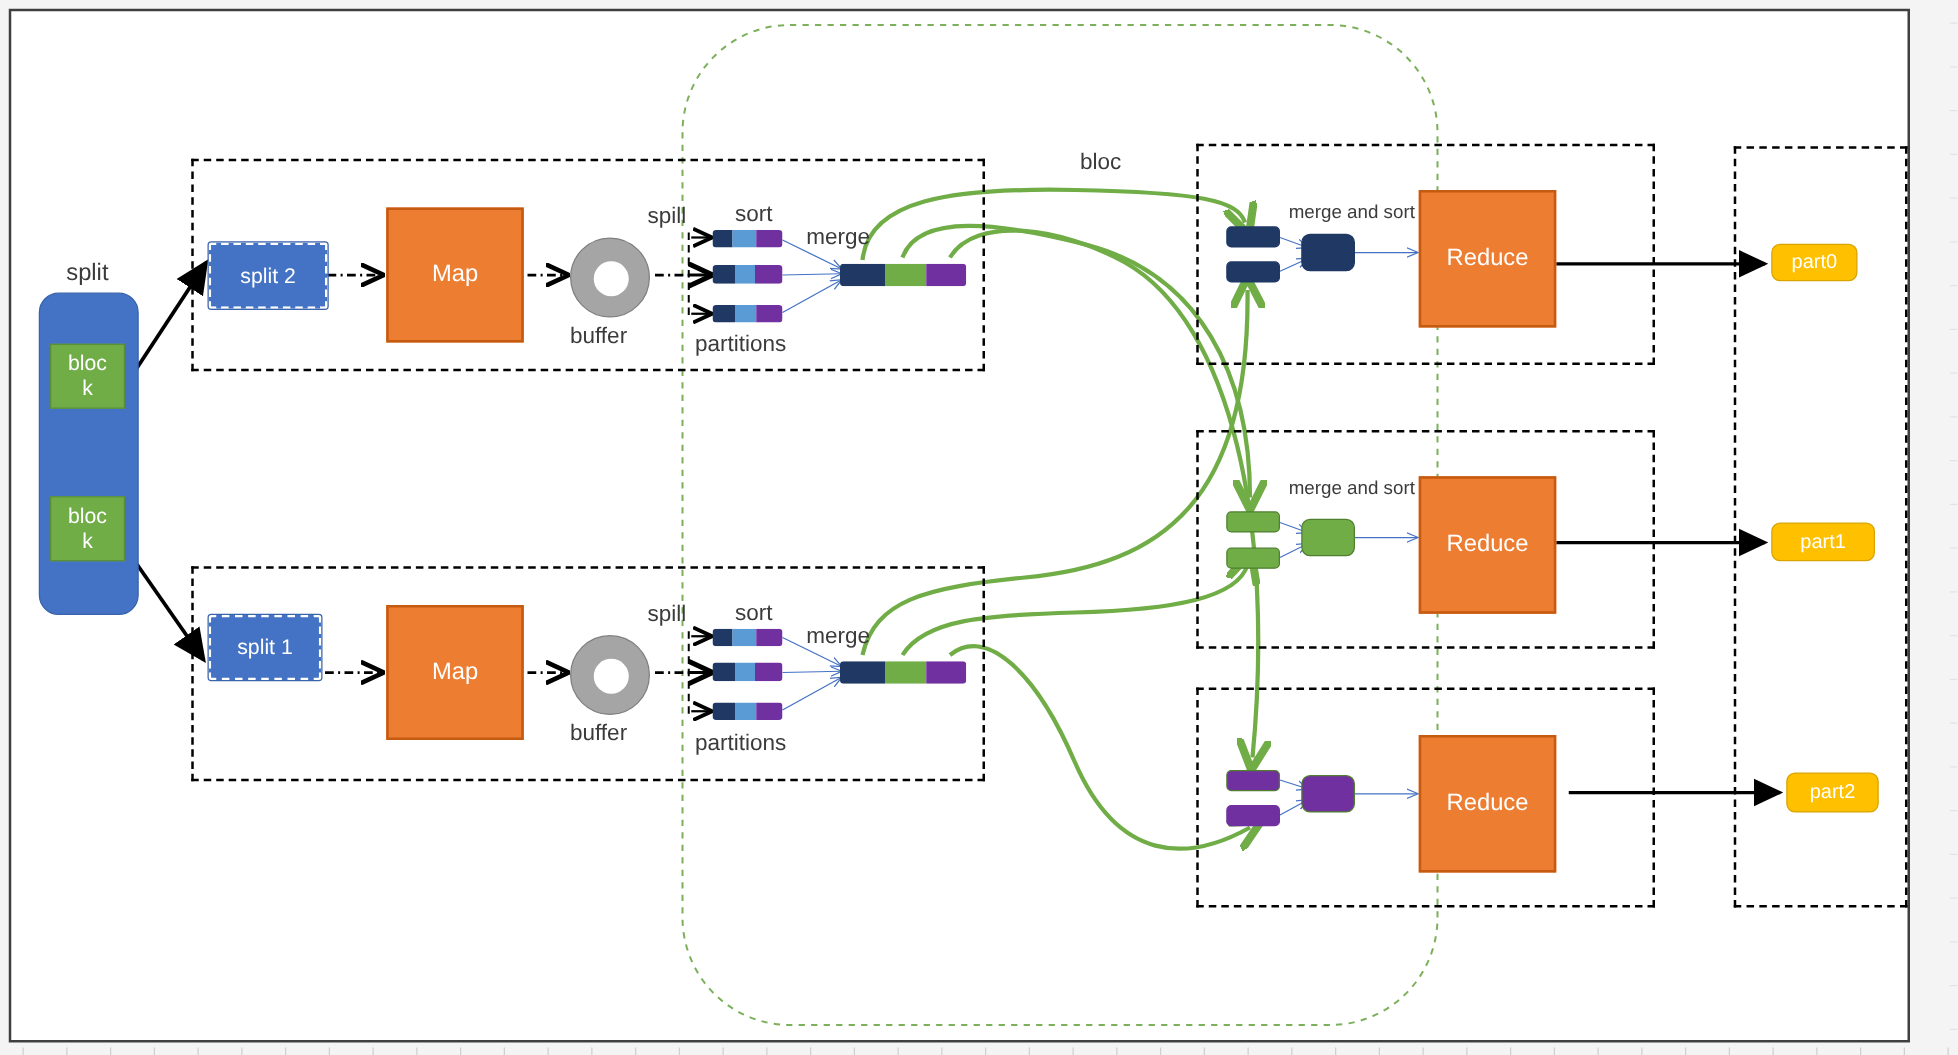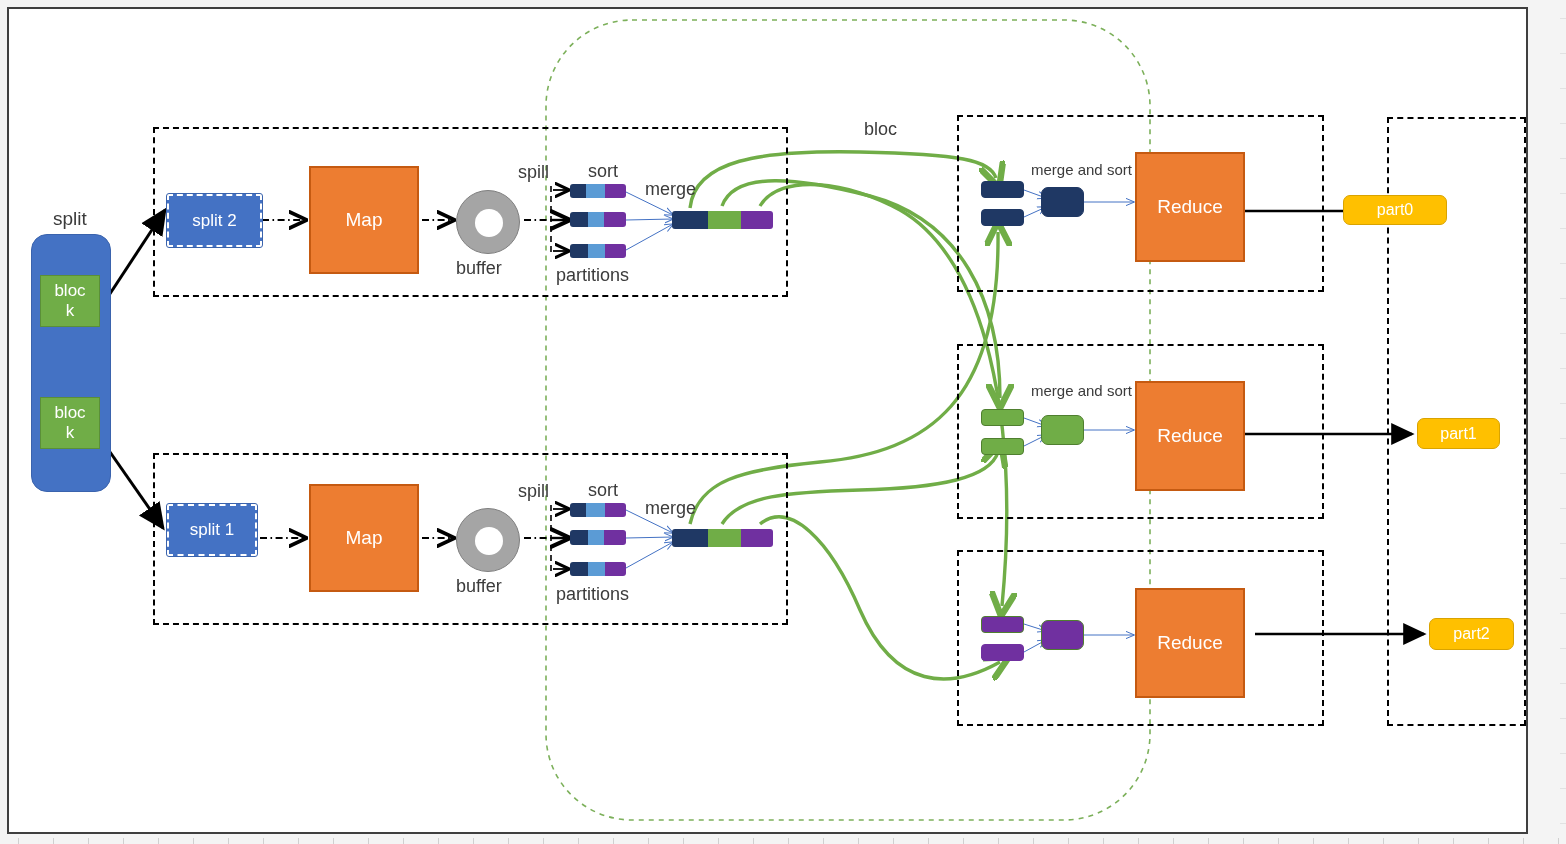"part0" div.node { left: 1343px -> 1417px; width: 104px -> 69px }
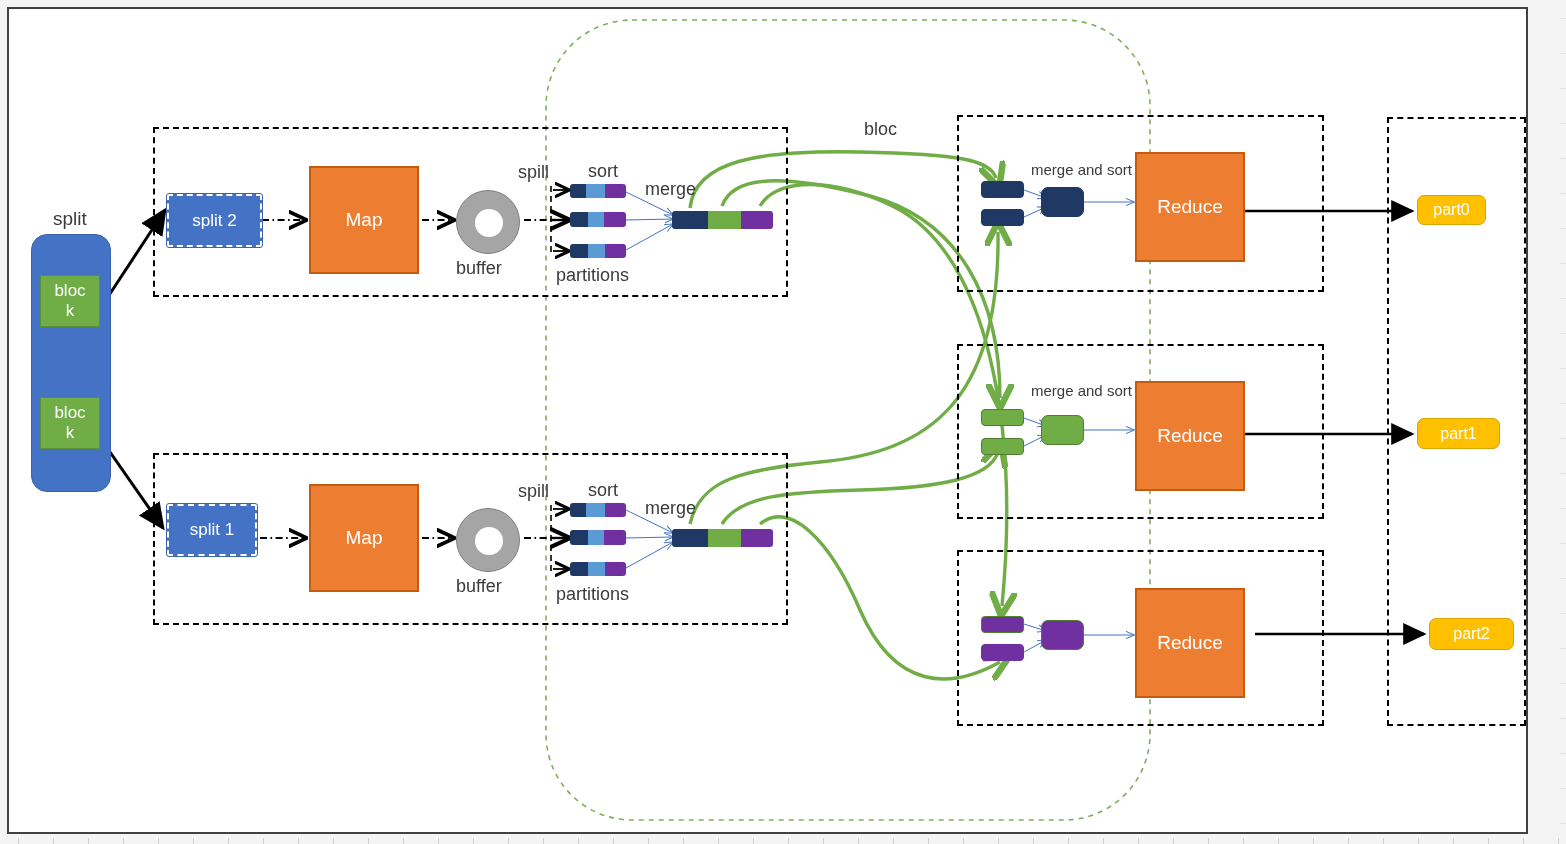"split 1" div.node { top: 504px -> 492px }
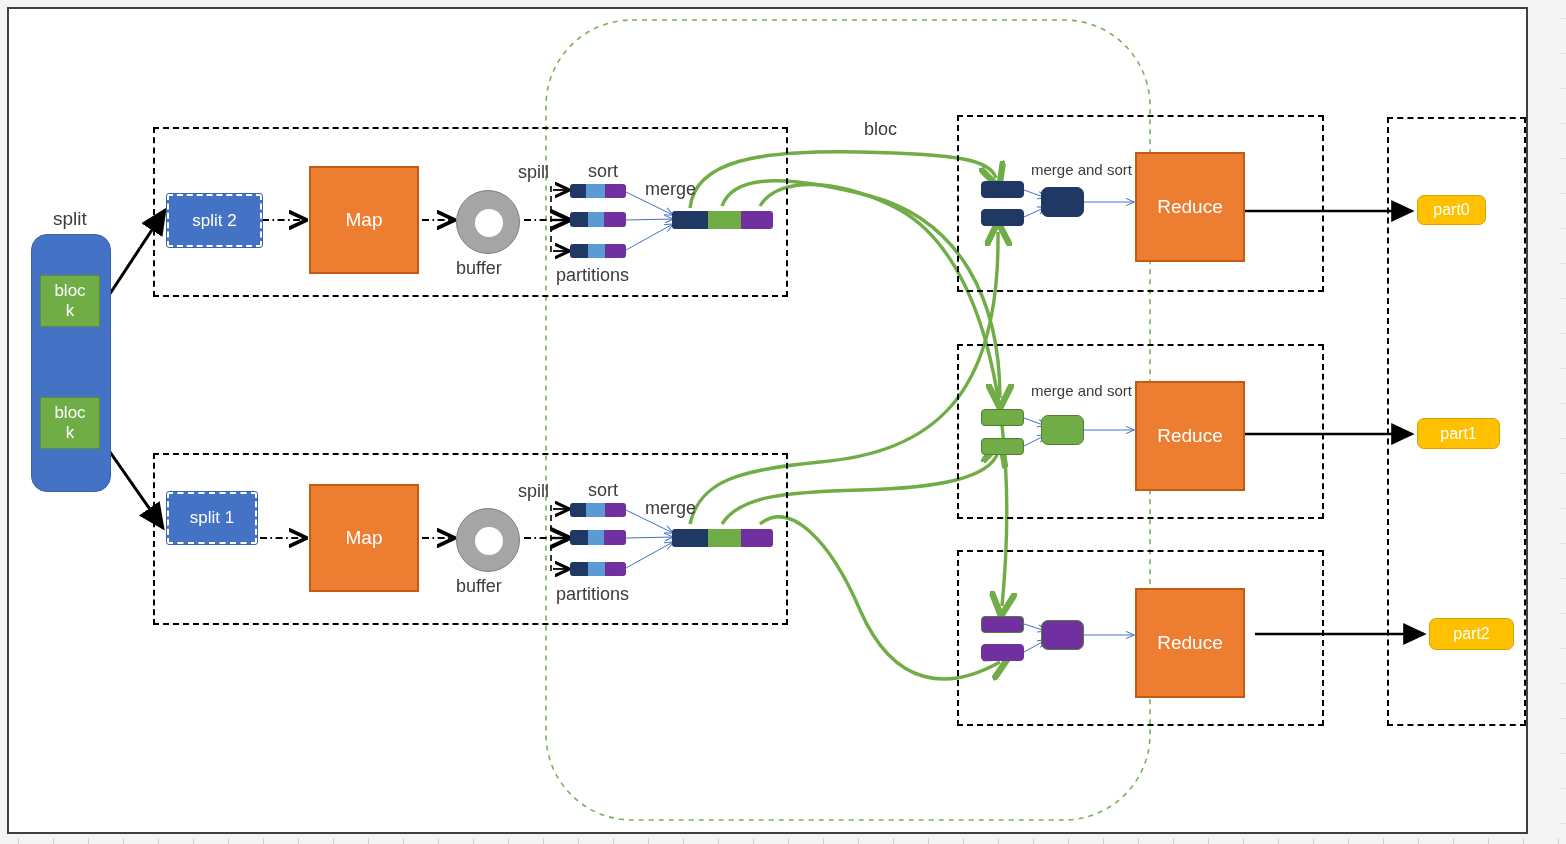"part2" div.node { width: 85px -> 74px }
